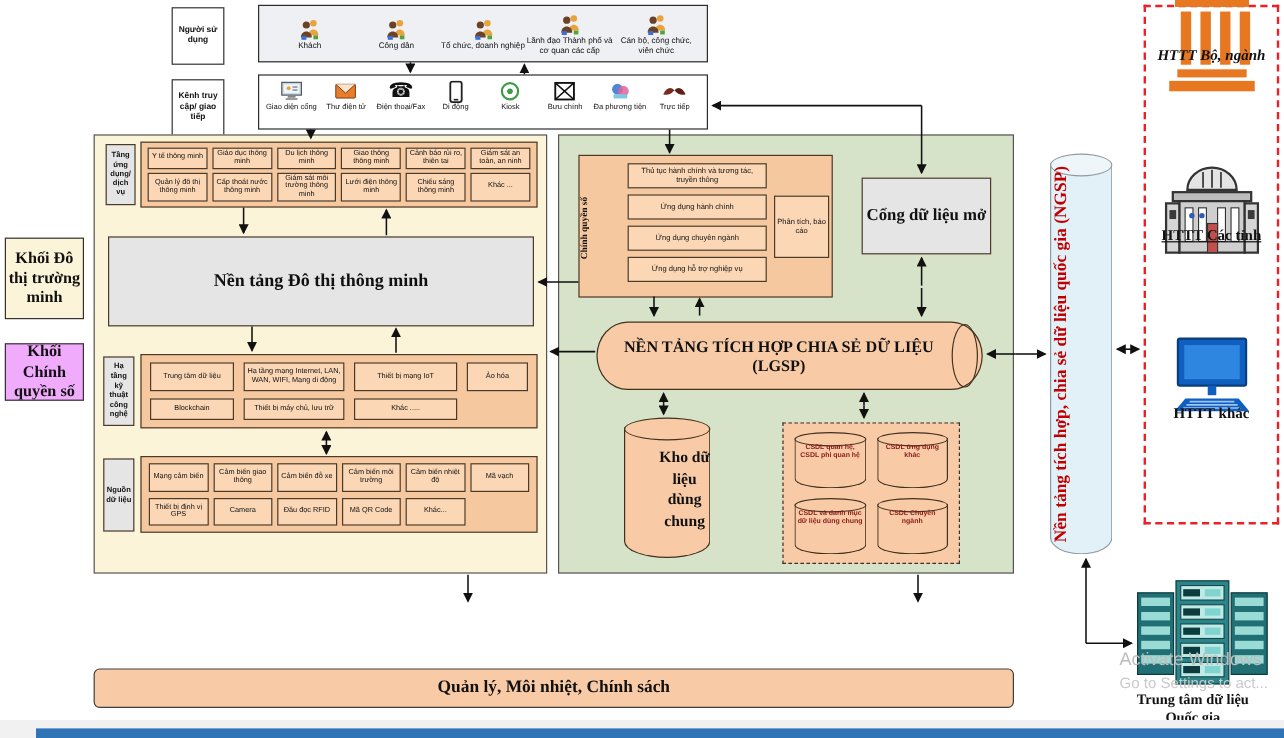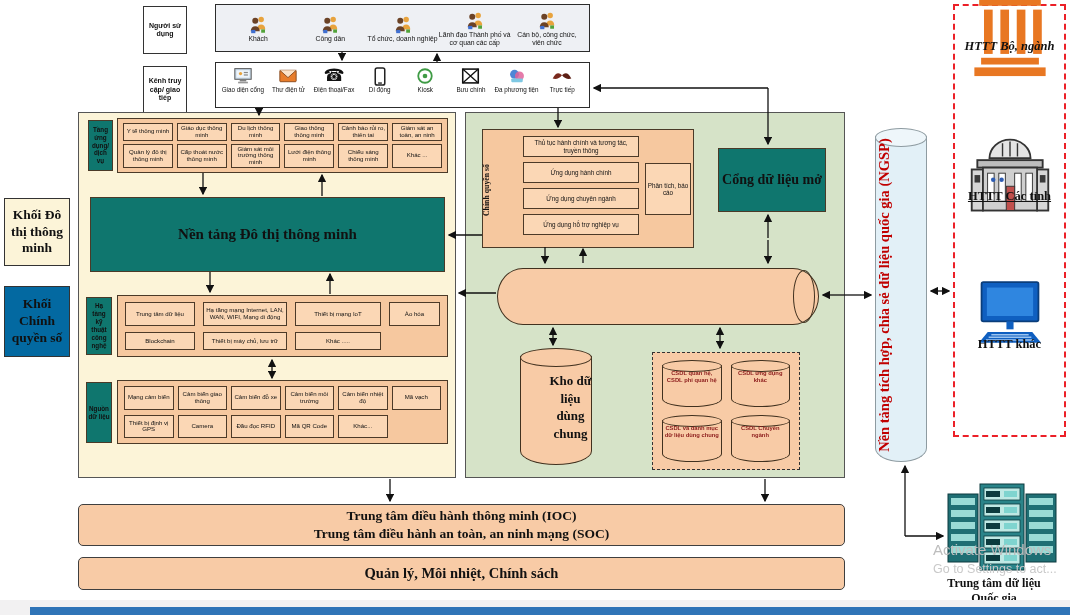"Cổng dữ liệu mở" .bx { background: #0f766e -> #e5e5e5 }
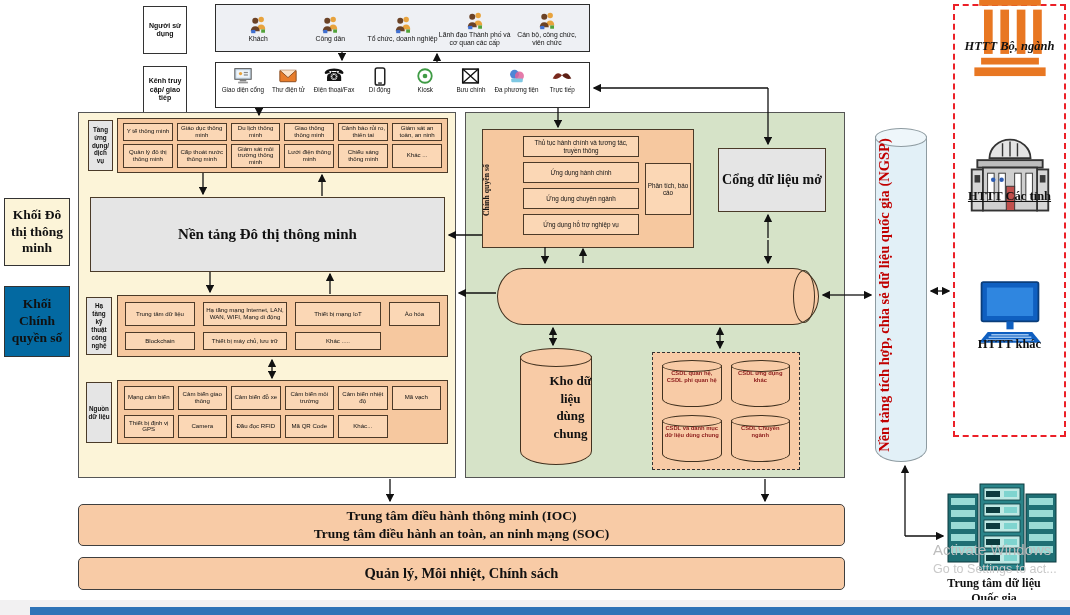"Khối Đô thị thông minh" div.abs { text: thông -> trường }
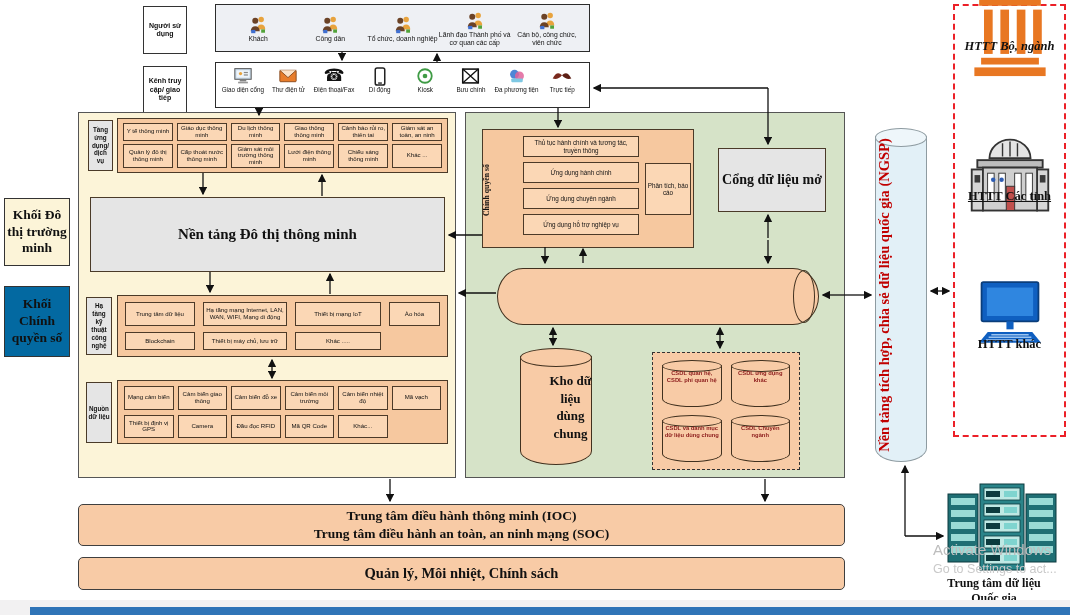"Khối Chính quyền số" div.abs { background: #0369a1 -> #f0abfc; height: 71px -> 48px }
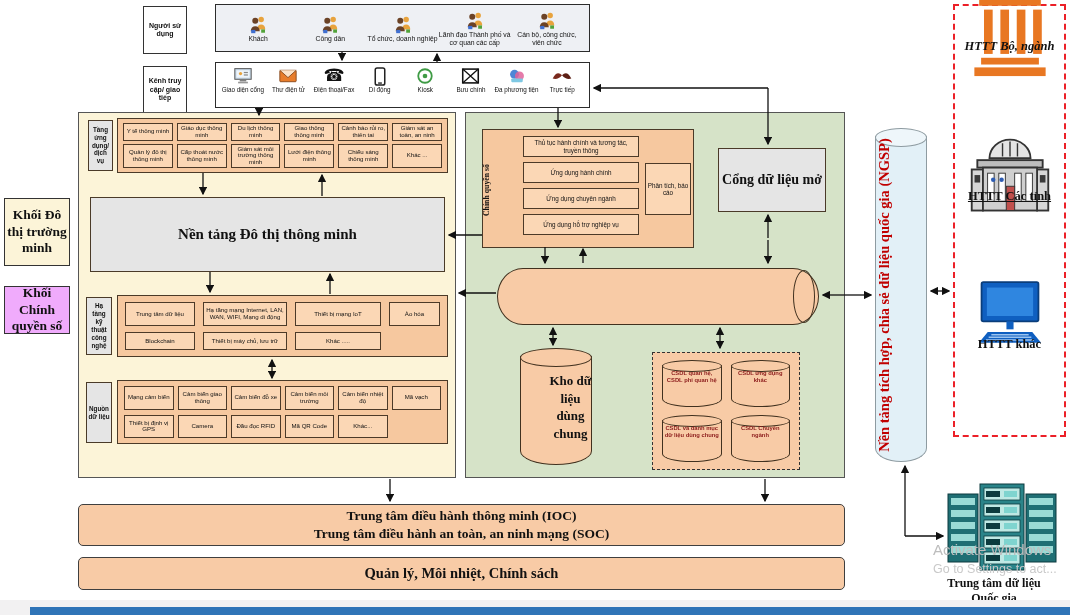"NỀN TẢNG TÍCH HỢP CHIA" span { html: none -> <span>NỀN TẢNG TÍCH HỢP CHIA SẺ DỮ LIỆU (LGSP)</span> }
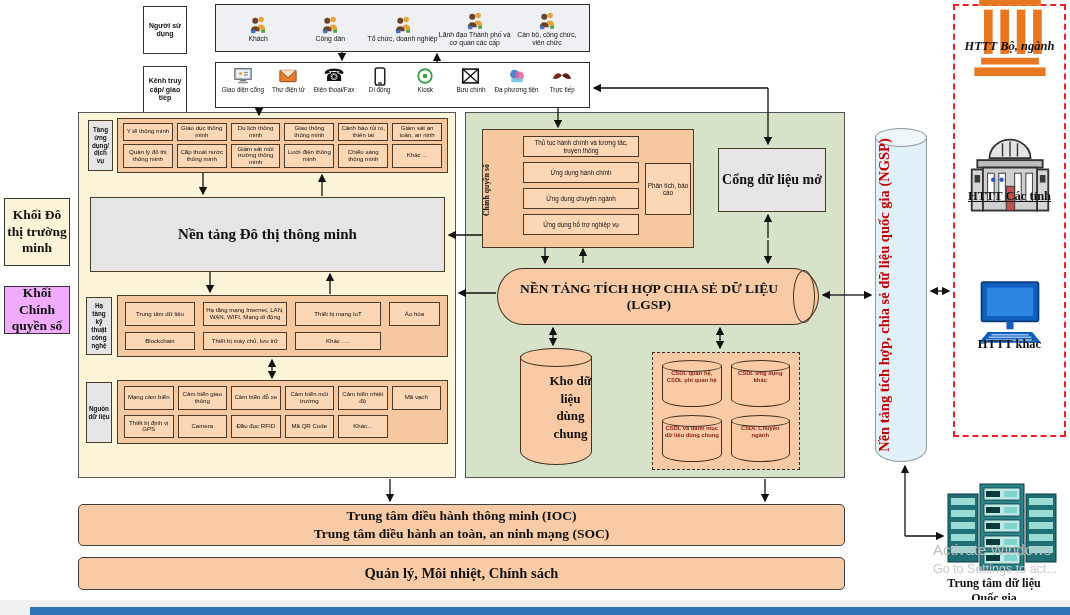"Trung tâm điều hành thông" div.abs { html: <div> <div>Trung tâm điều hành thông minh (IOC)</div> <div>Trung tâm điều hành an toàn, an ninh mạng (SOC)</div> </div> -> none }
